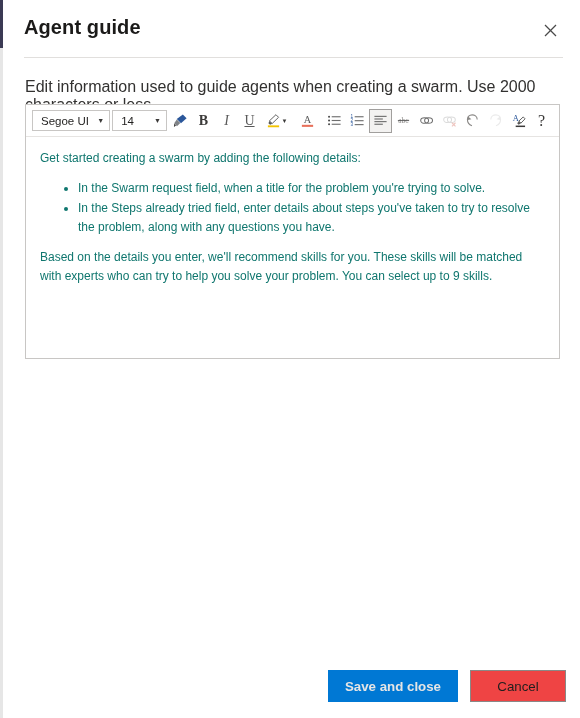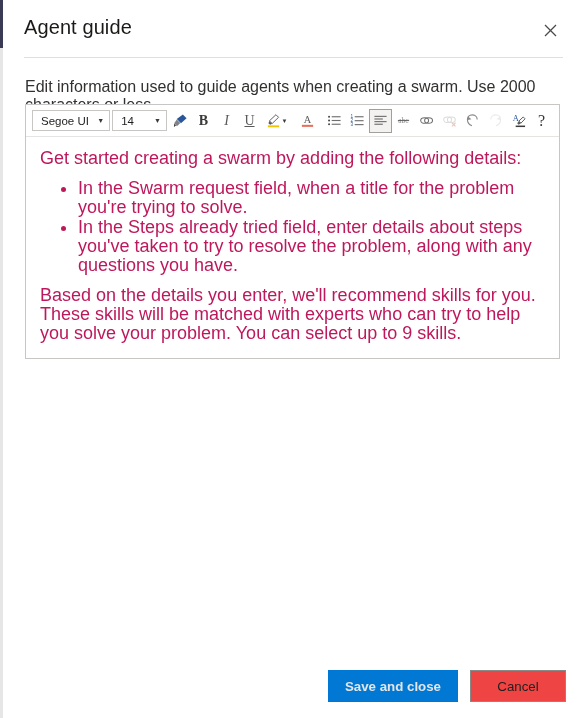"Agent guide" .dialog-title { font-weight: 400 -> 700 }
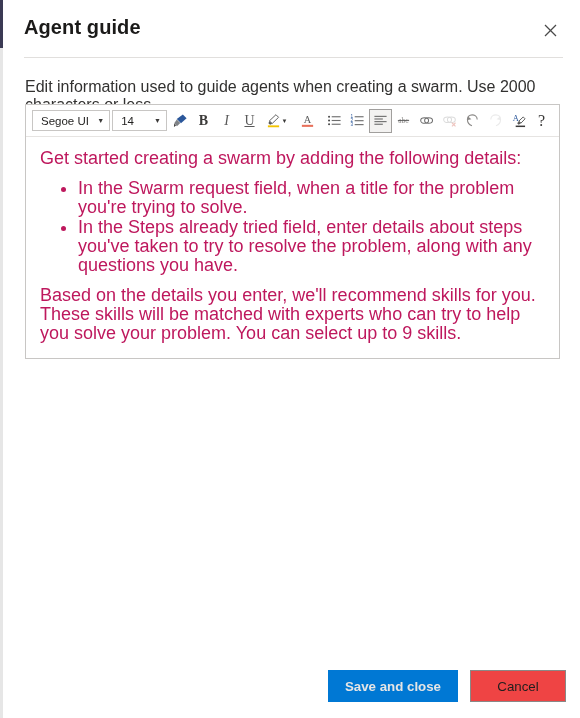"Get started creating a swarm" .editor-body { color: #be185d -> #0f766e; font-size: 18px -> 12px }
